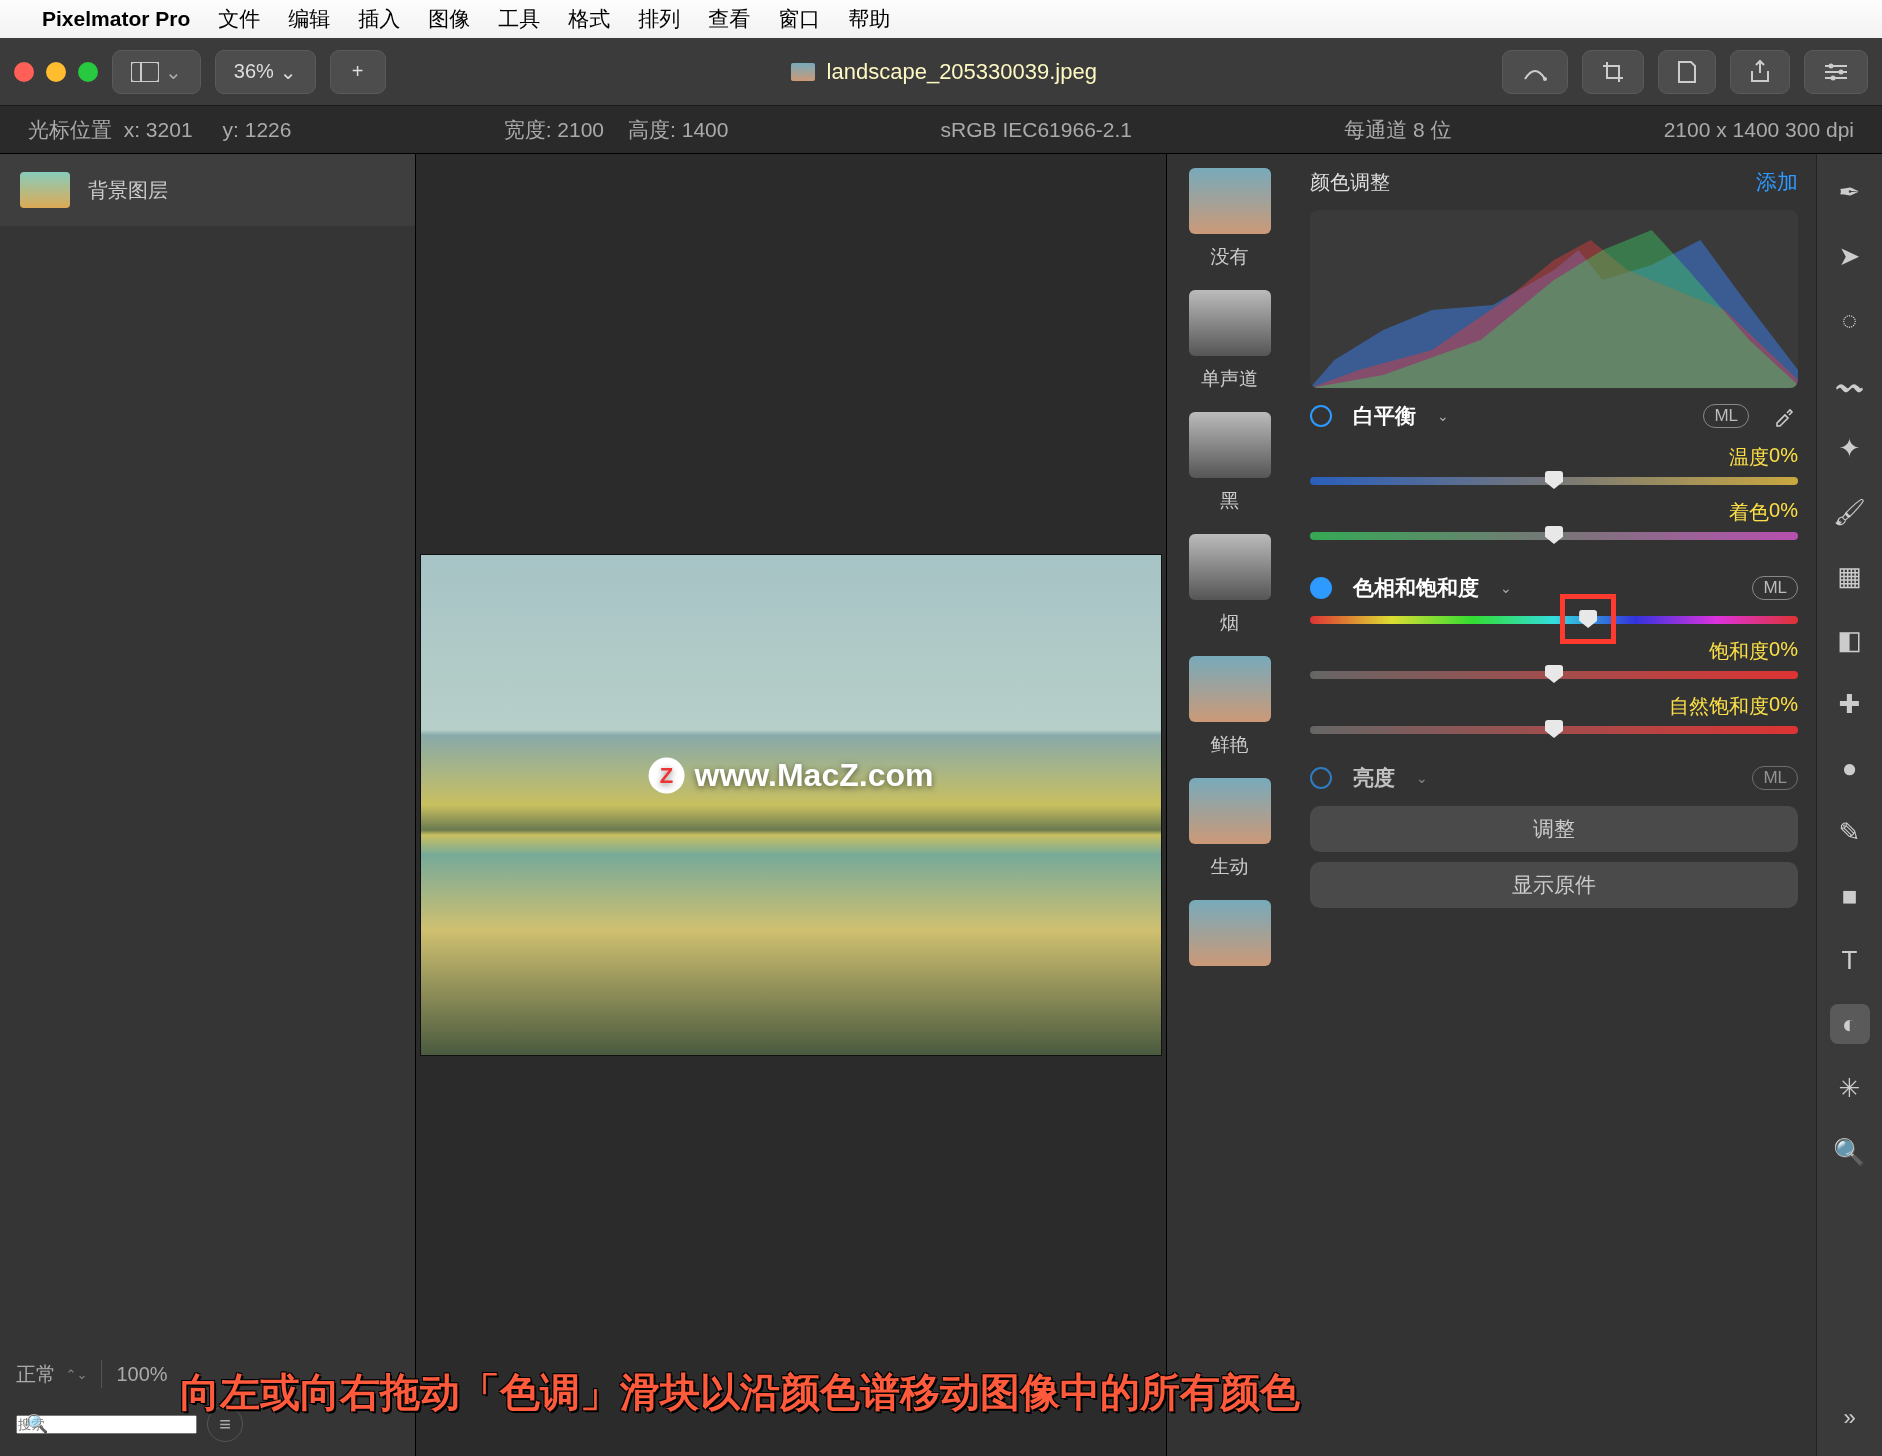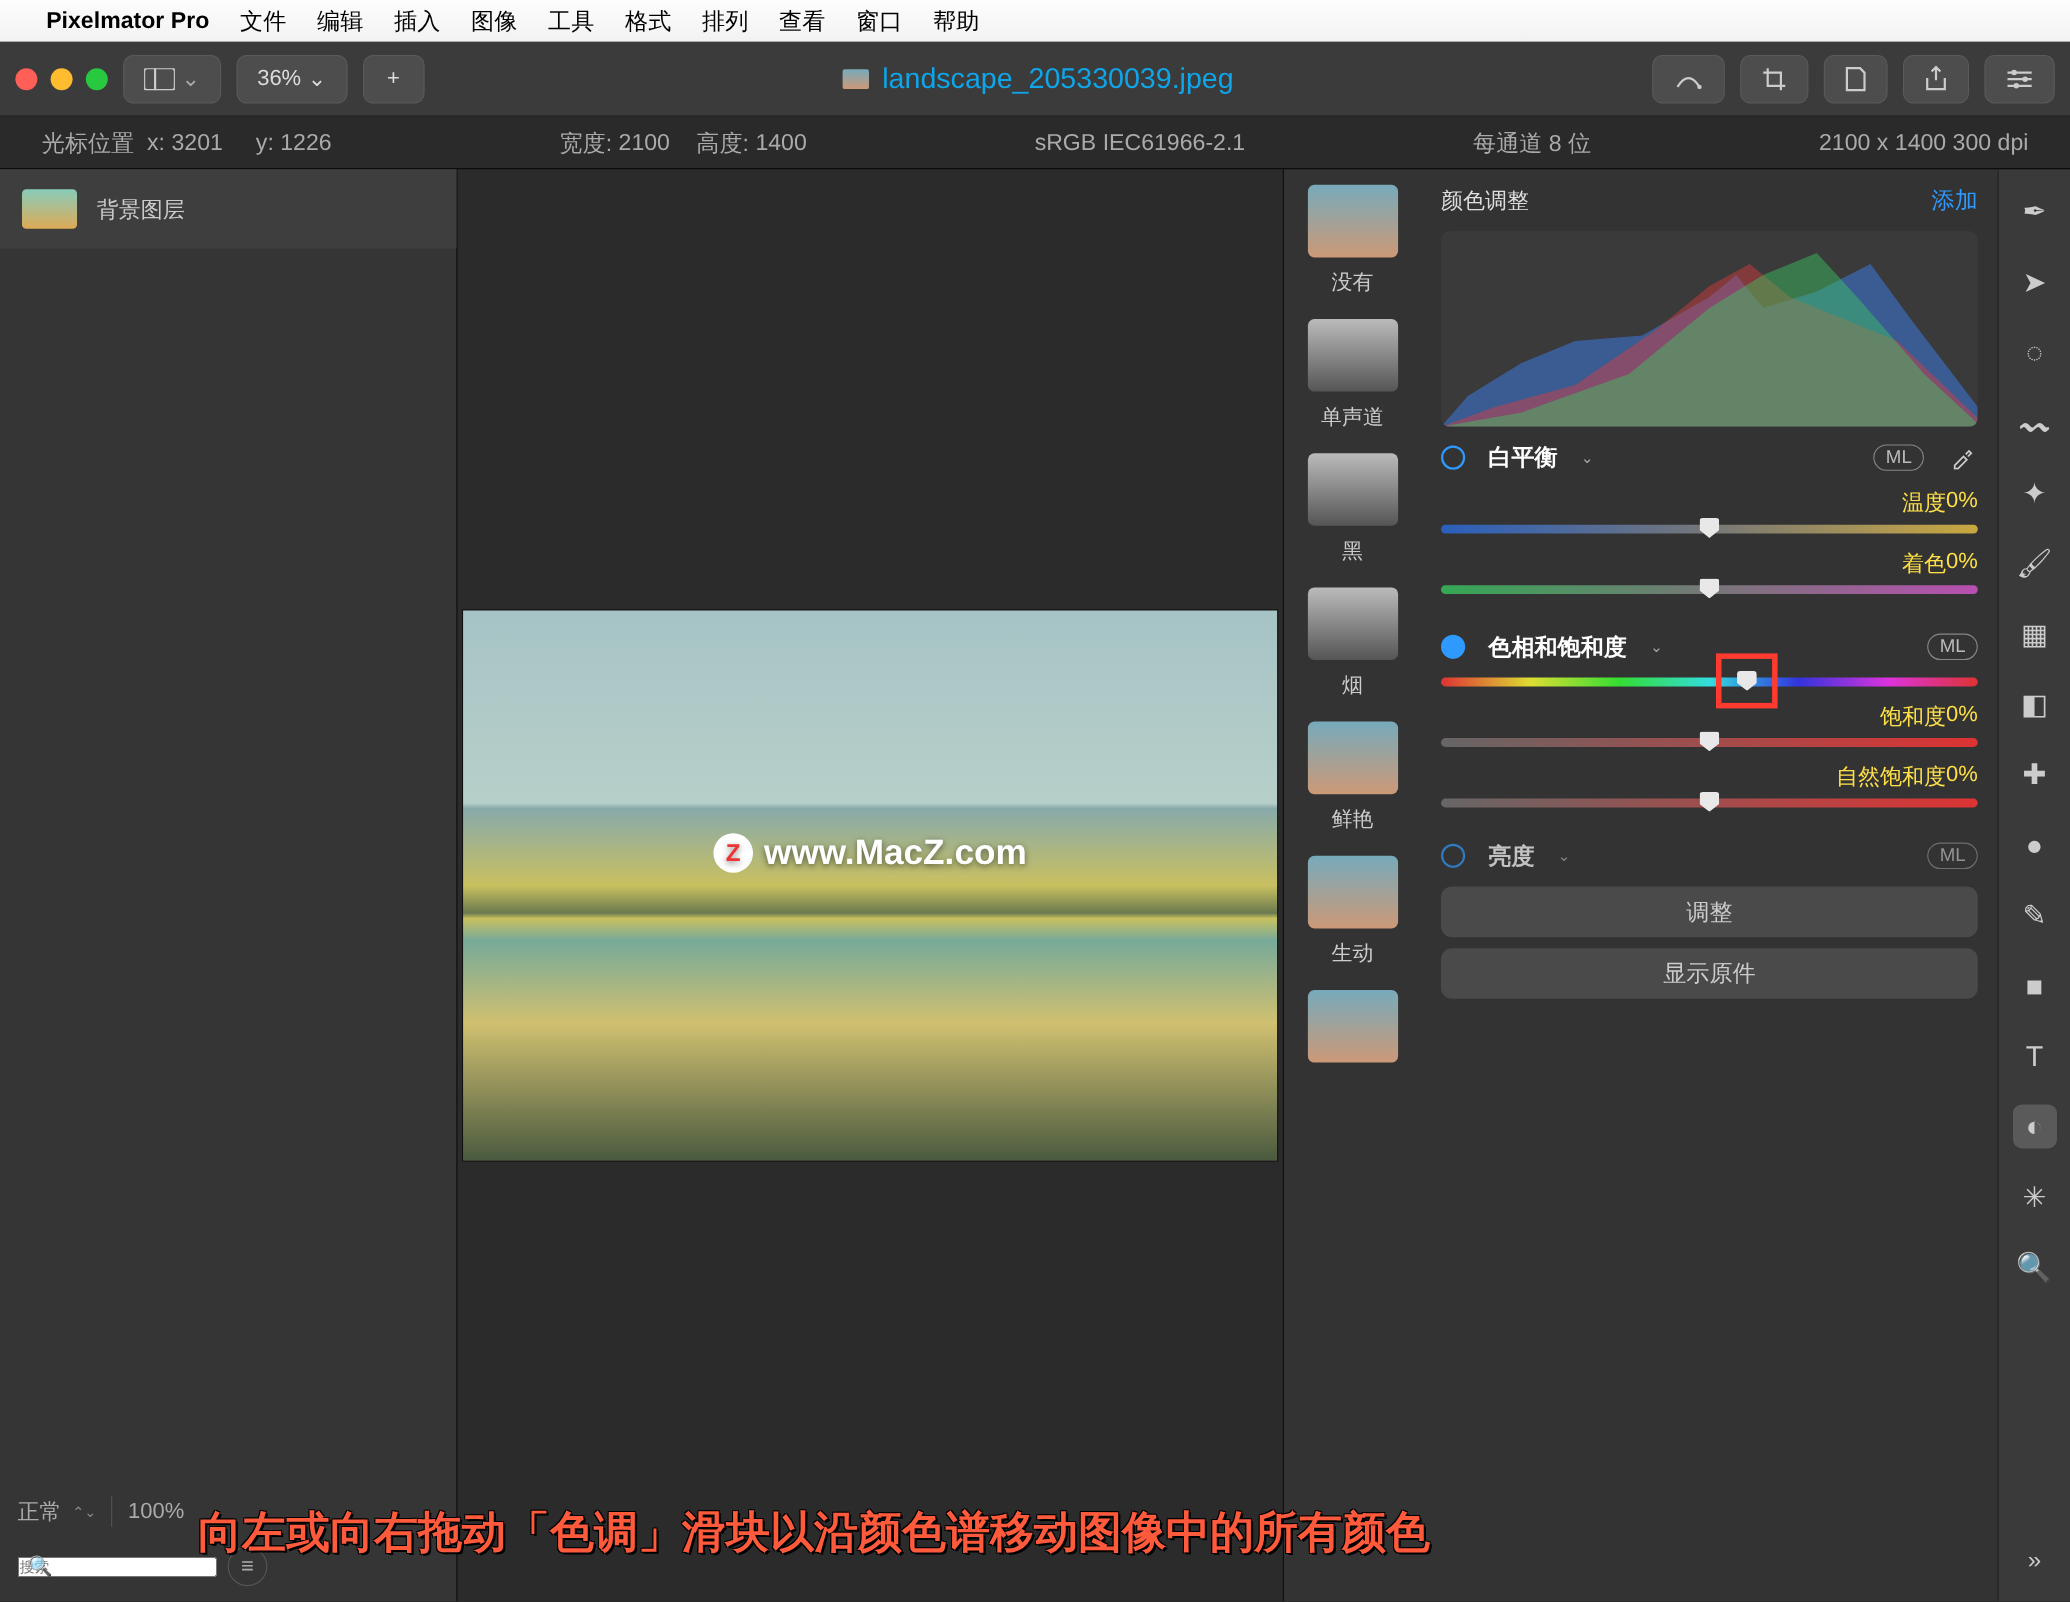"landscape_205330039.jpeg" .tb-title { color: #0ea5e9 -> #fef9c3; font-size: 26px -> 22px }
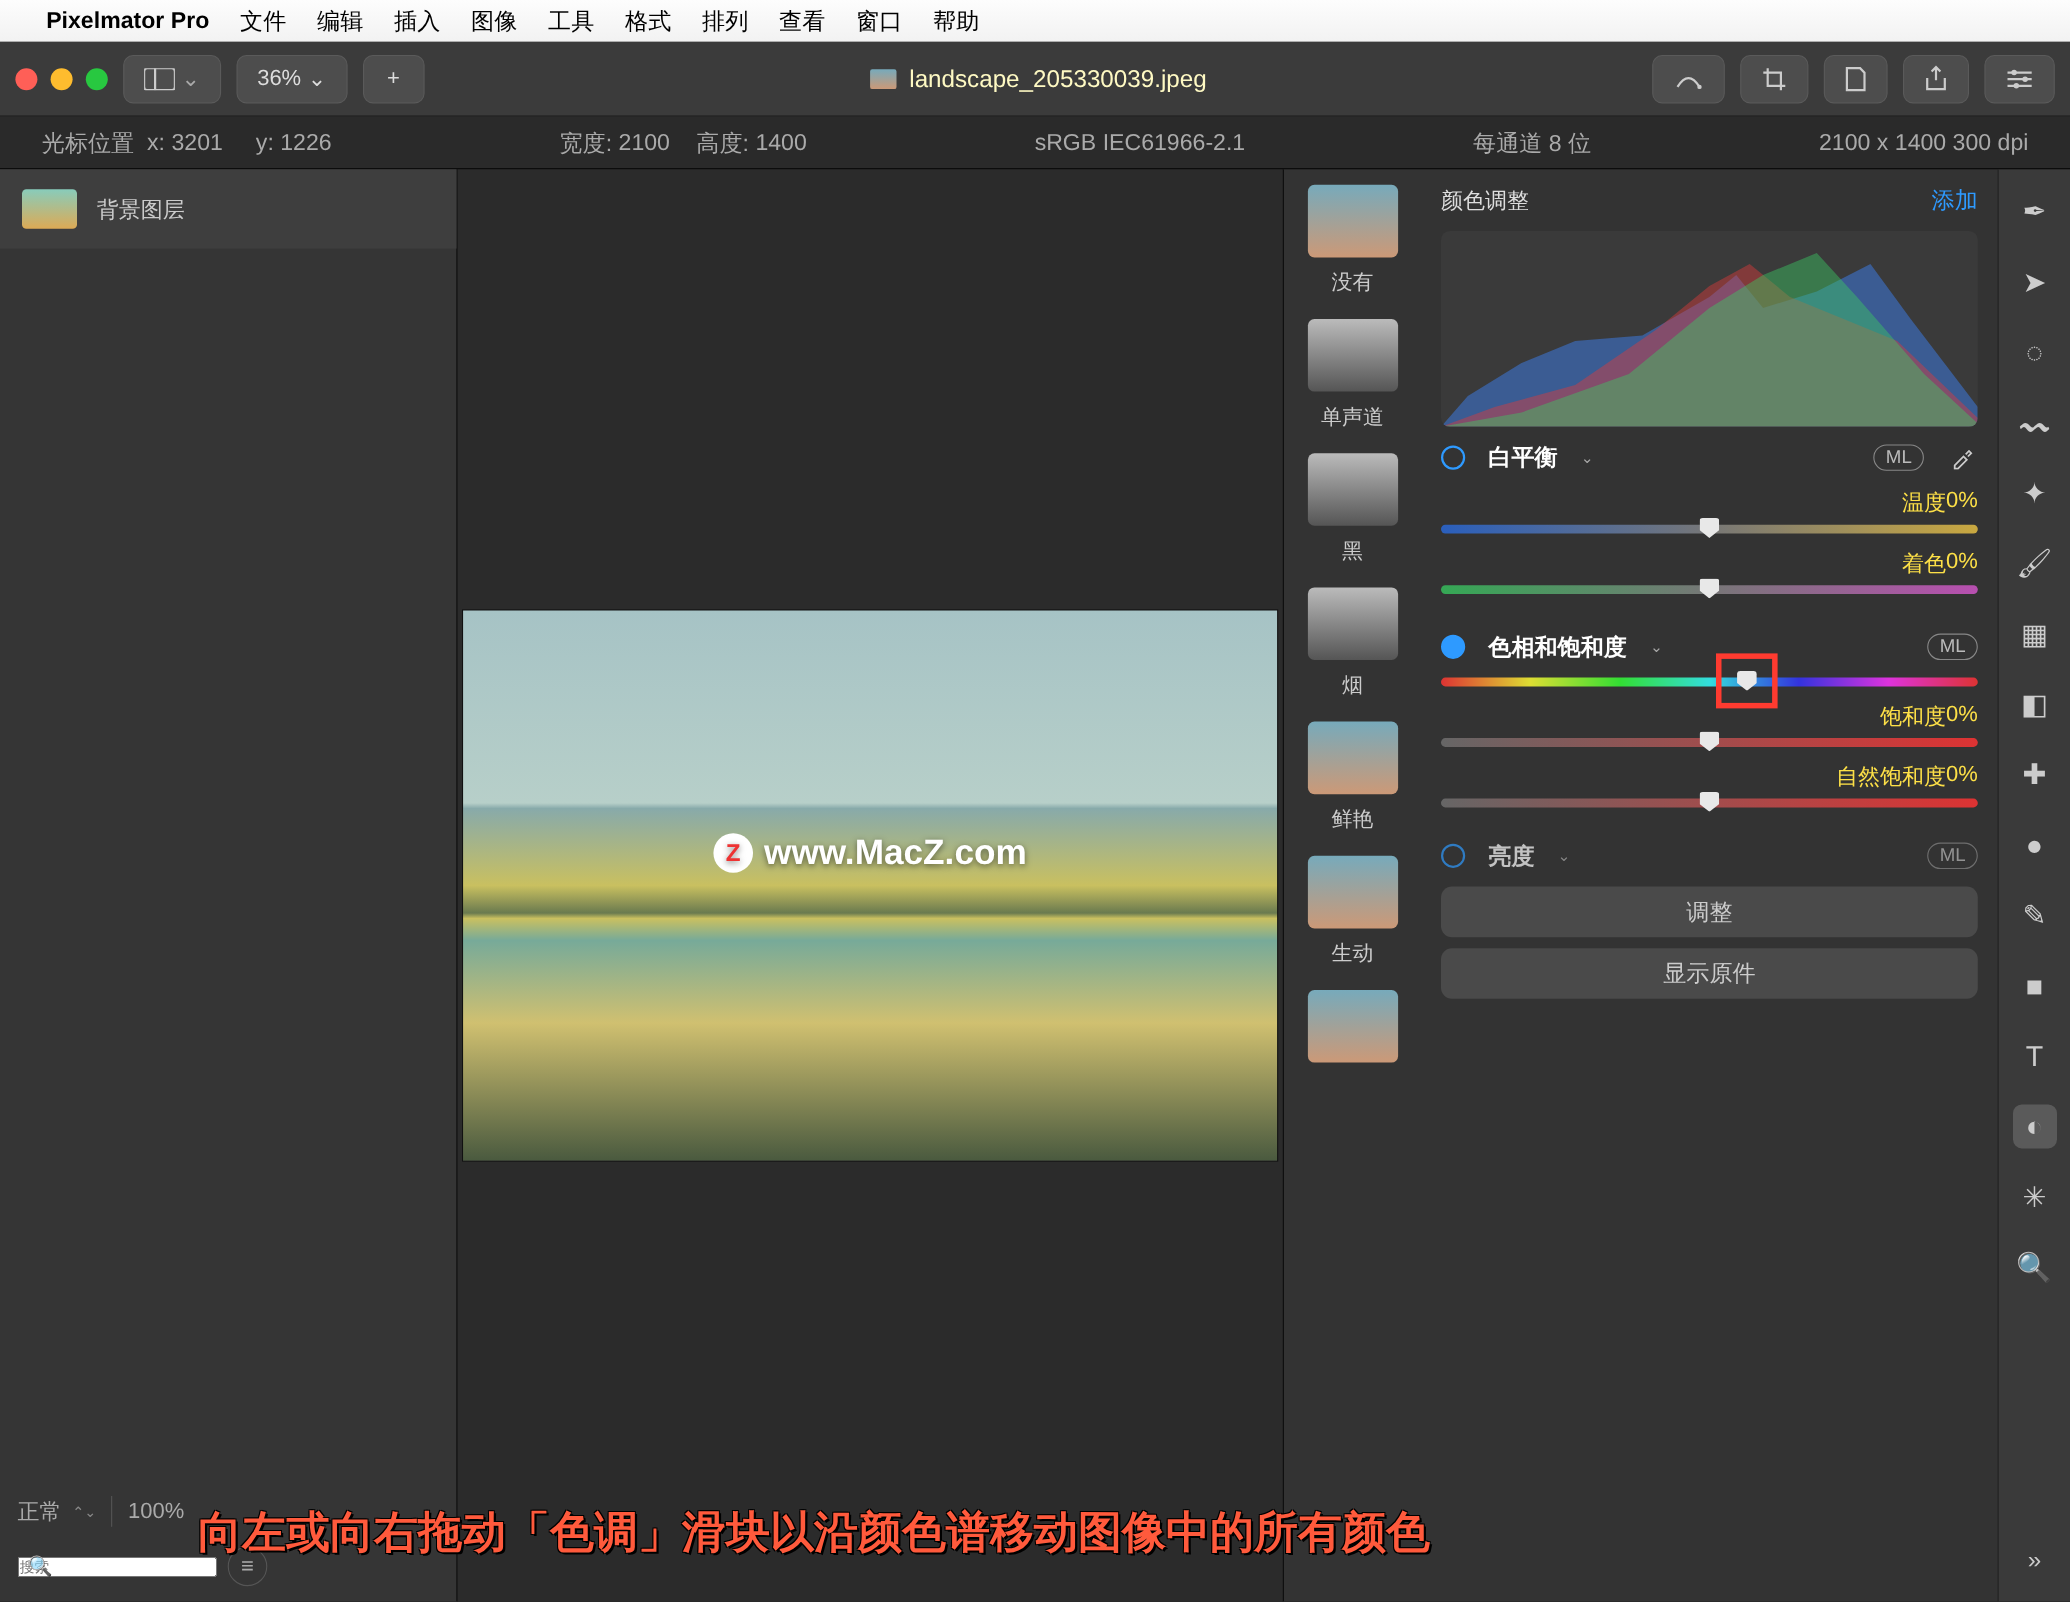"光标位置" .statusbar { padding: 0 38px -> 0 28px }
